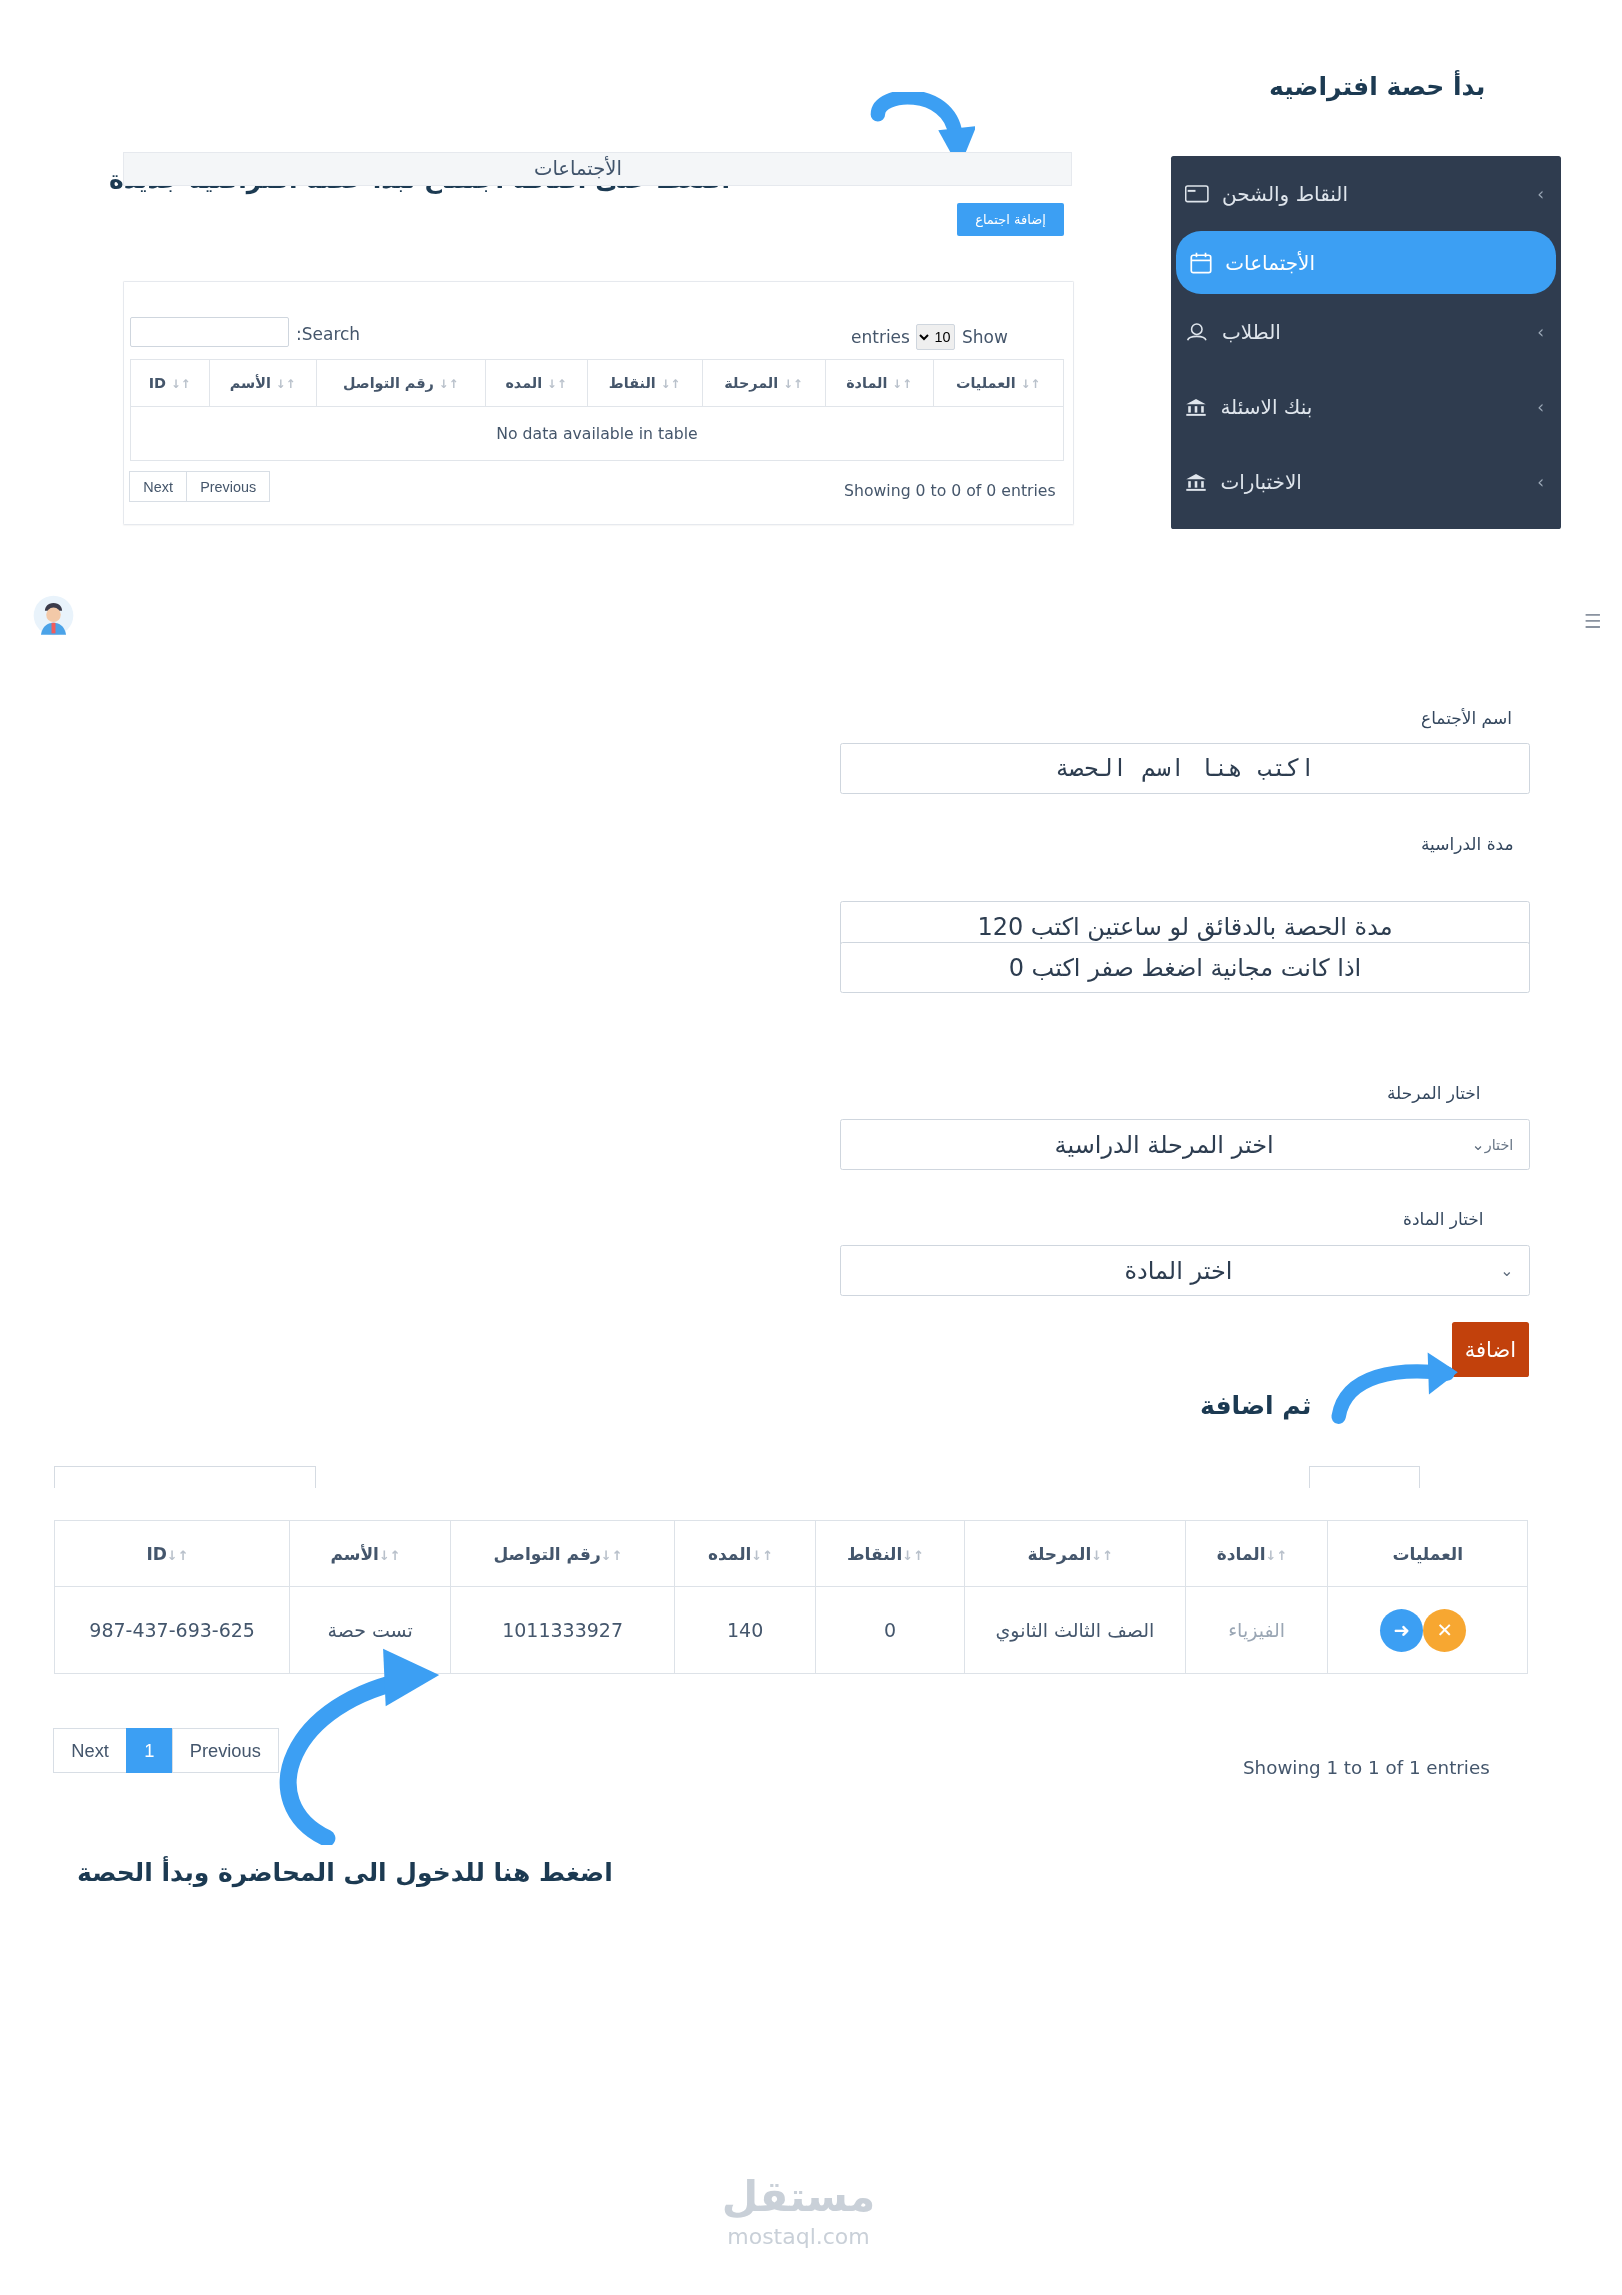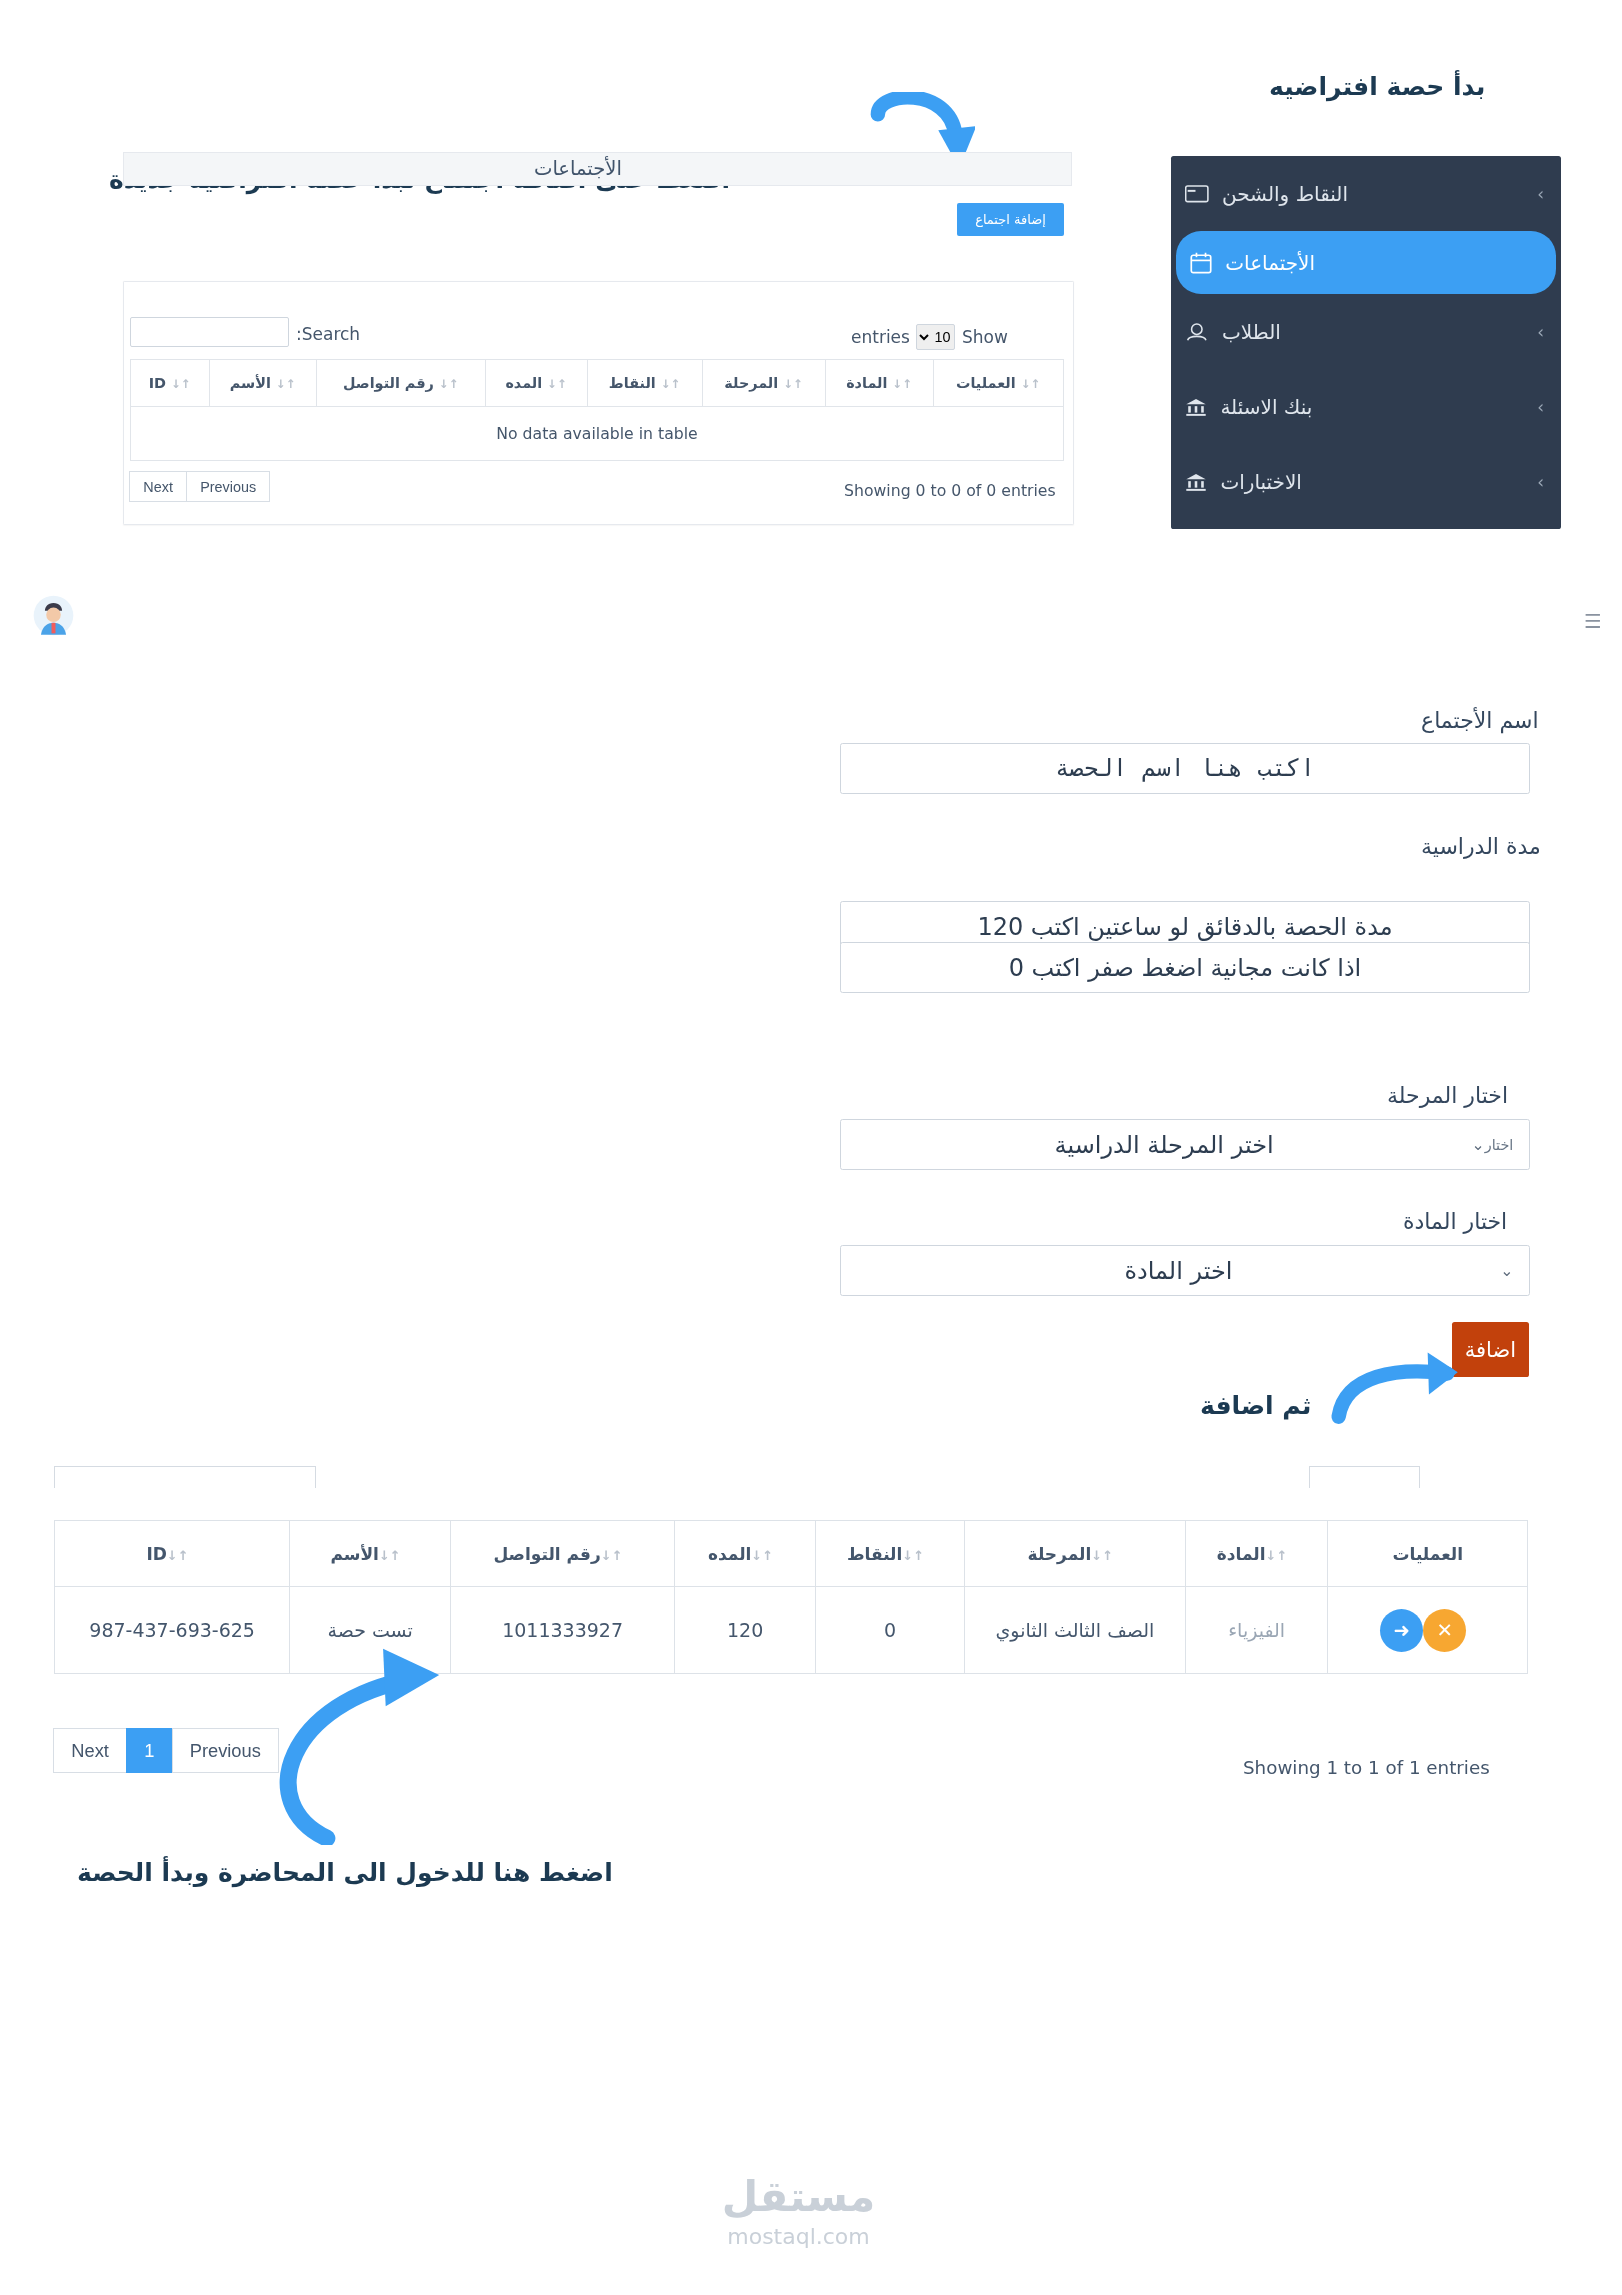"اسم الأجتماع" .f-label { font-size: 22px -> 17px }
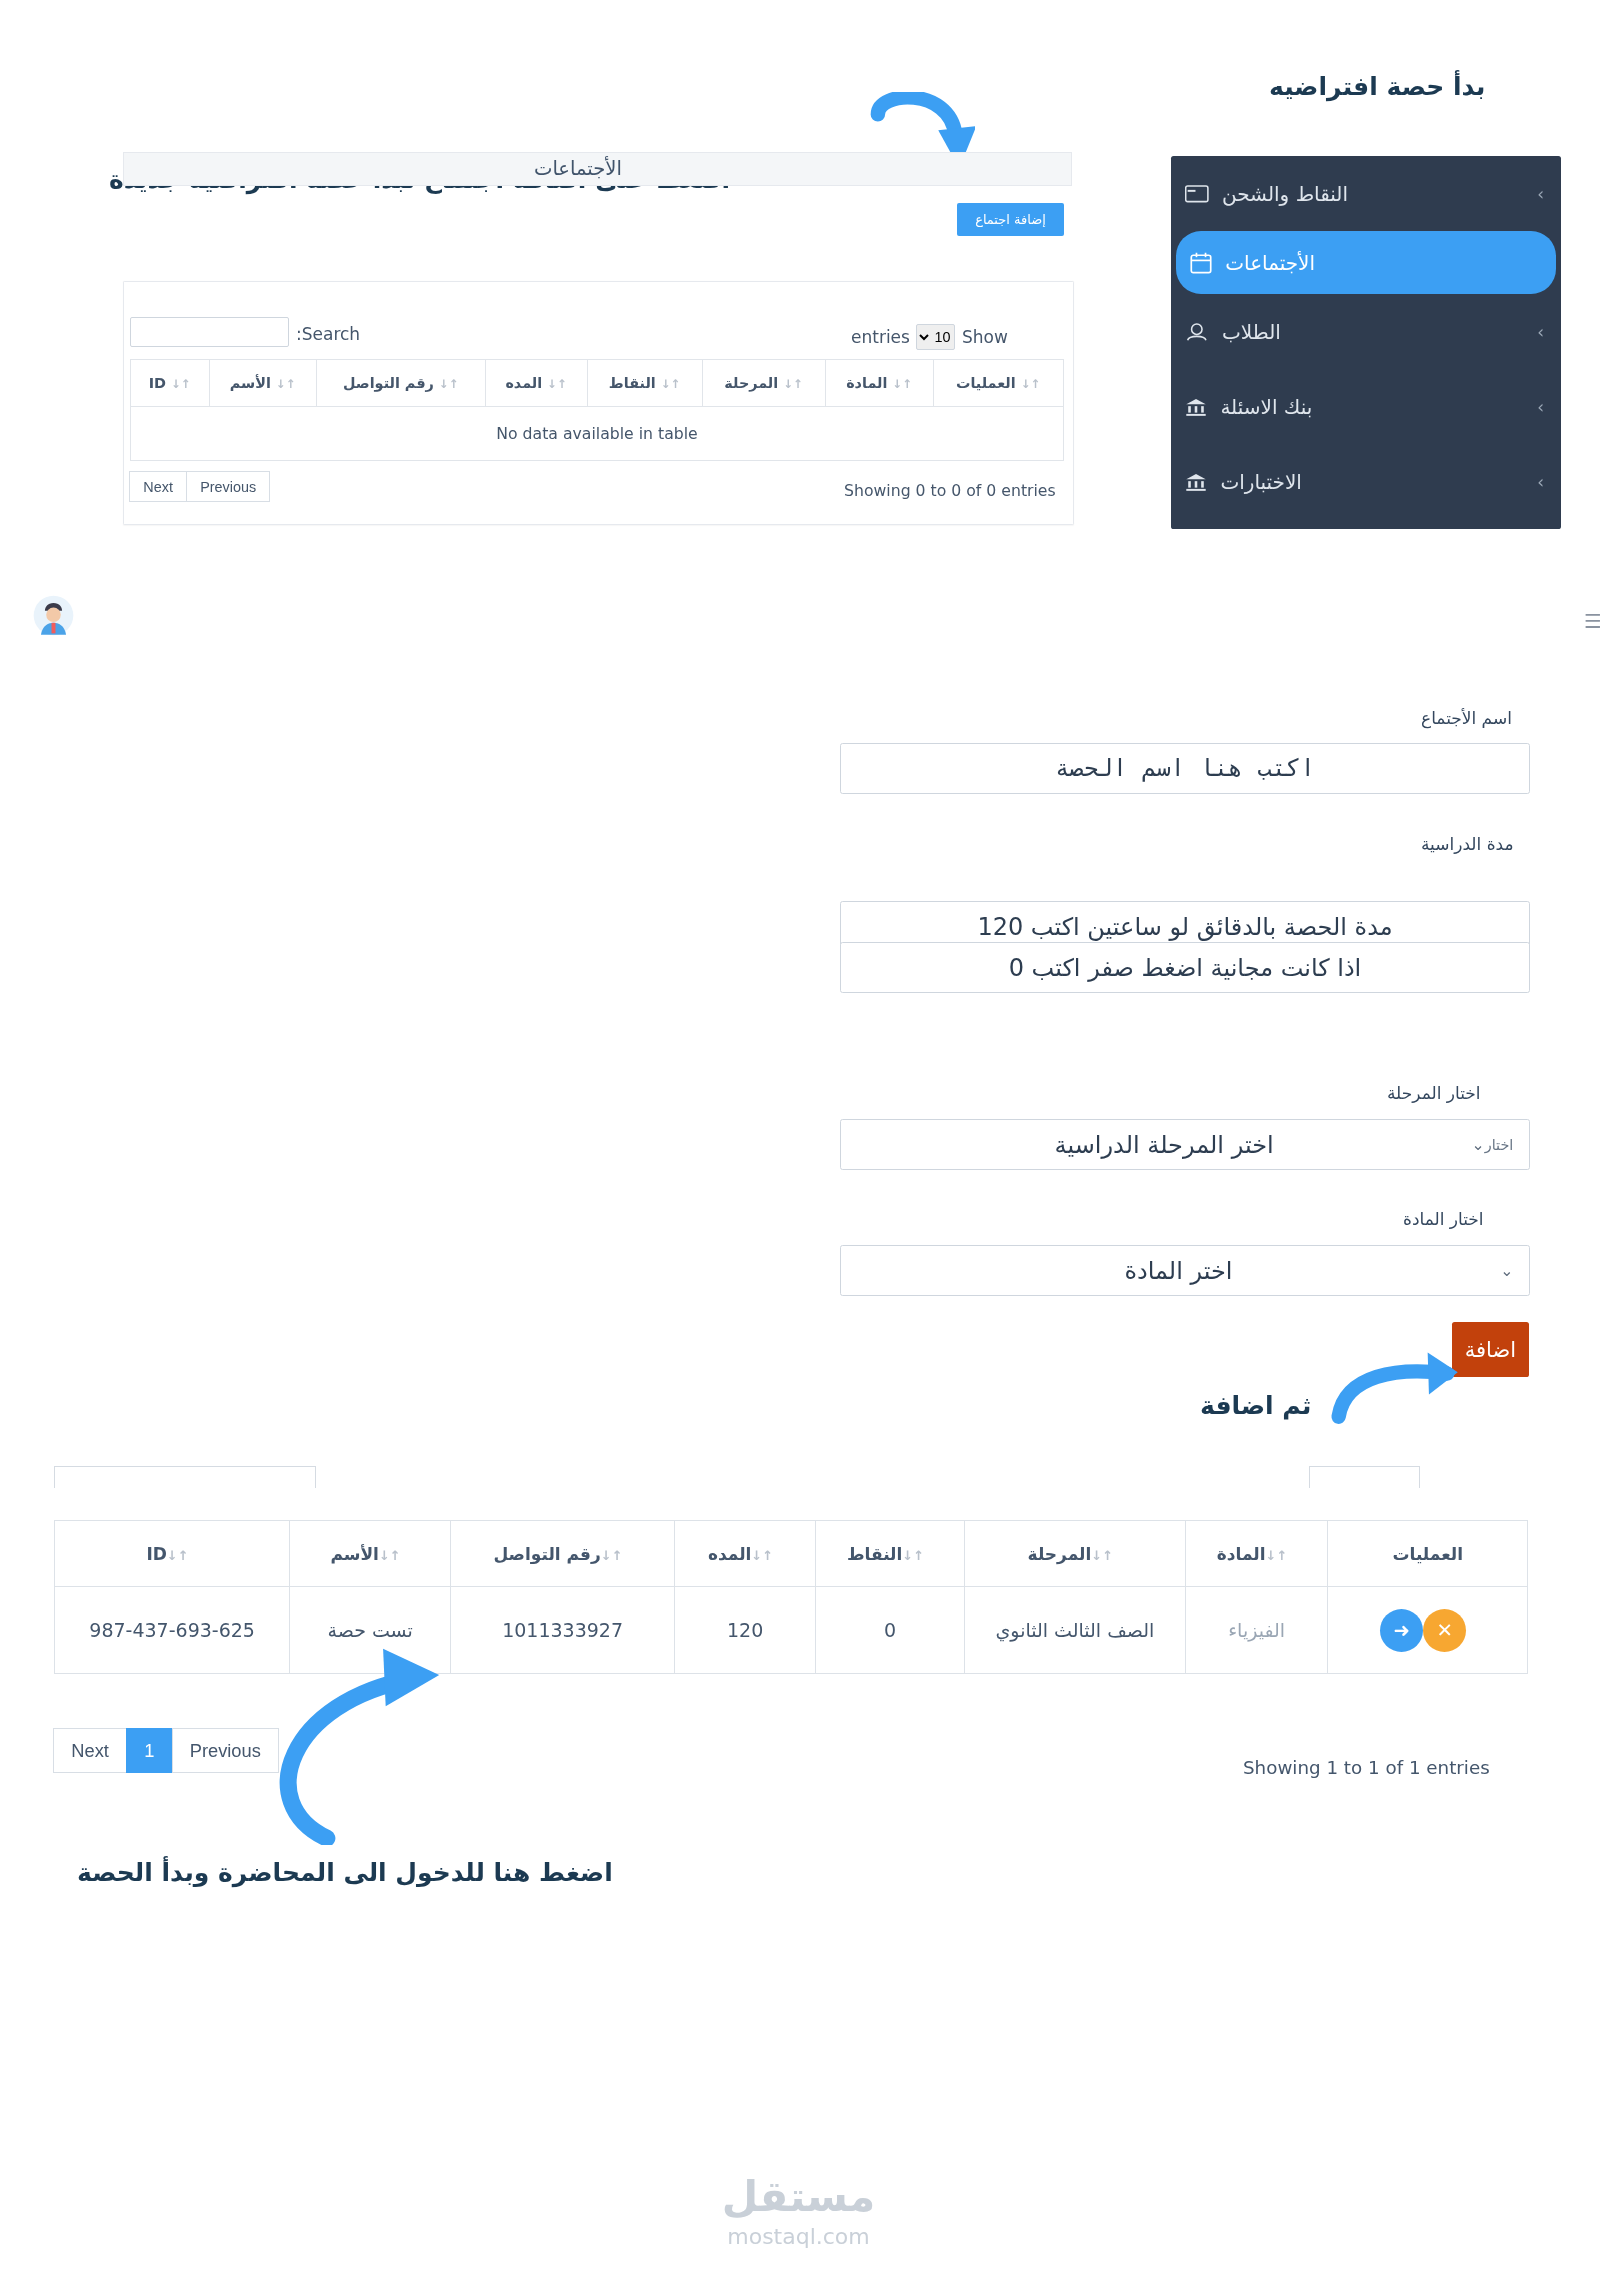"120" td { text: 120 -> 140 }
